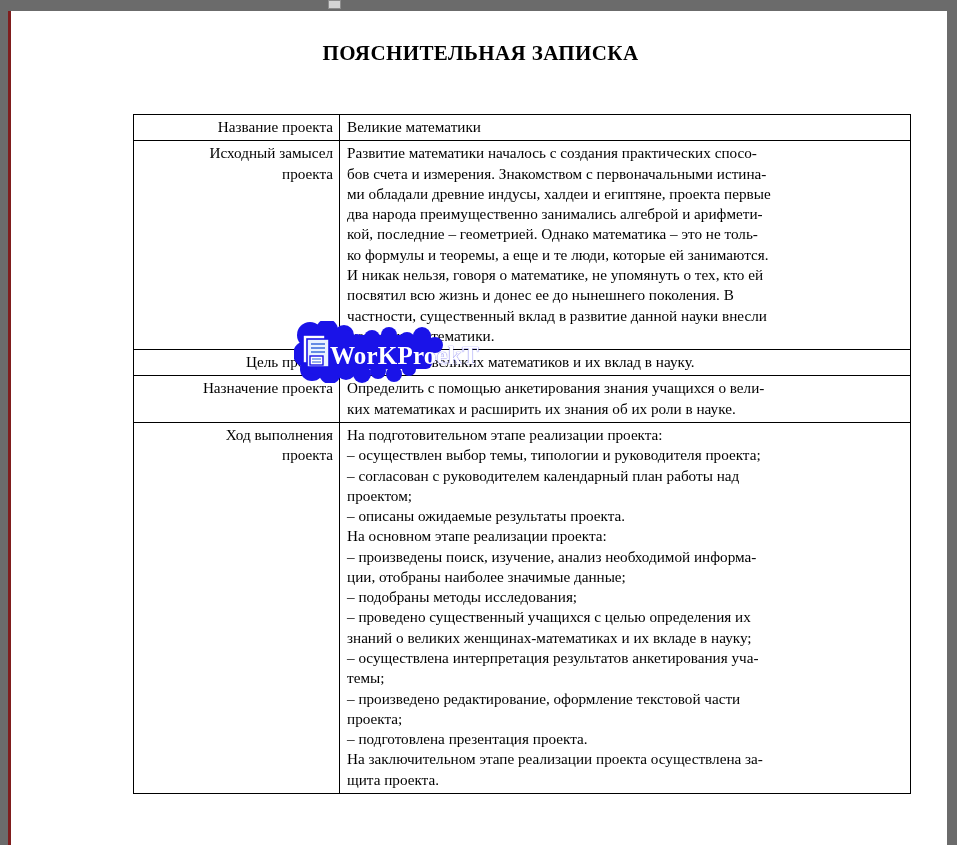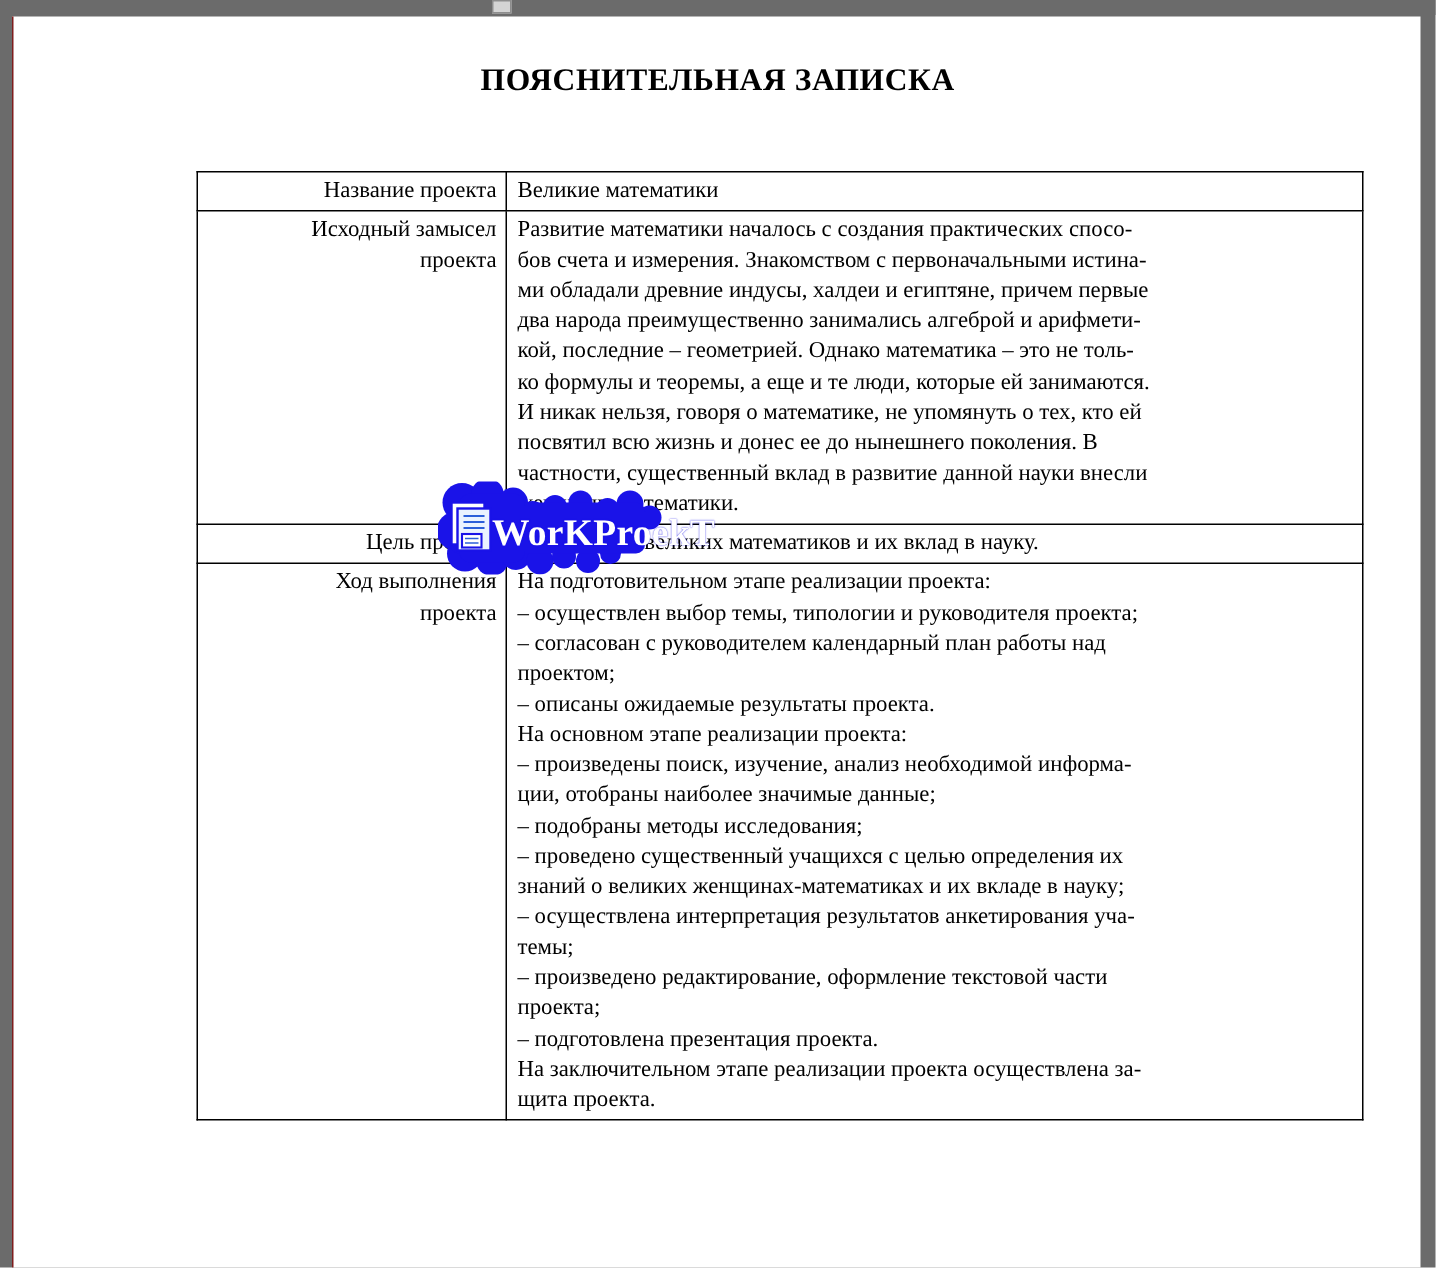"ПОЯСНИТЕЛЬНАЯ ЗАПИСКА" #page { border-left: 1px solid #7f1d1d -> 3px solid #7f1d1d }
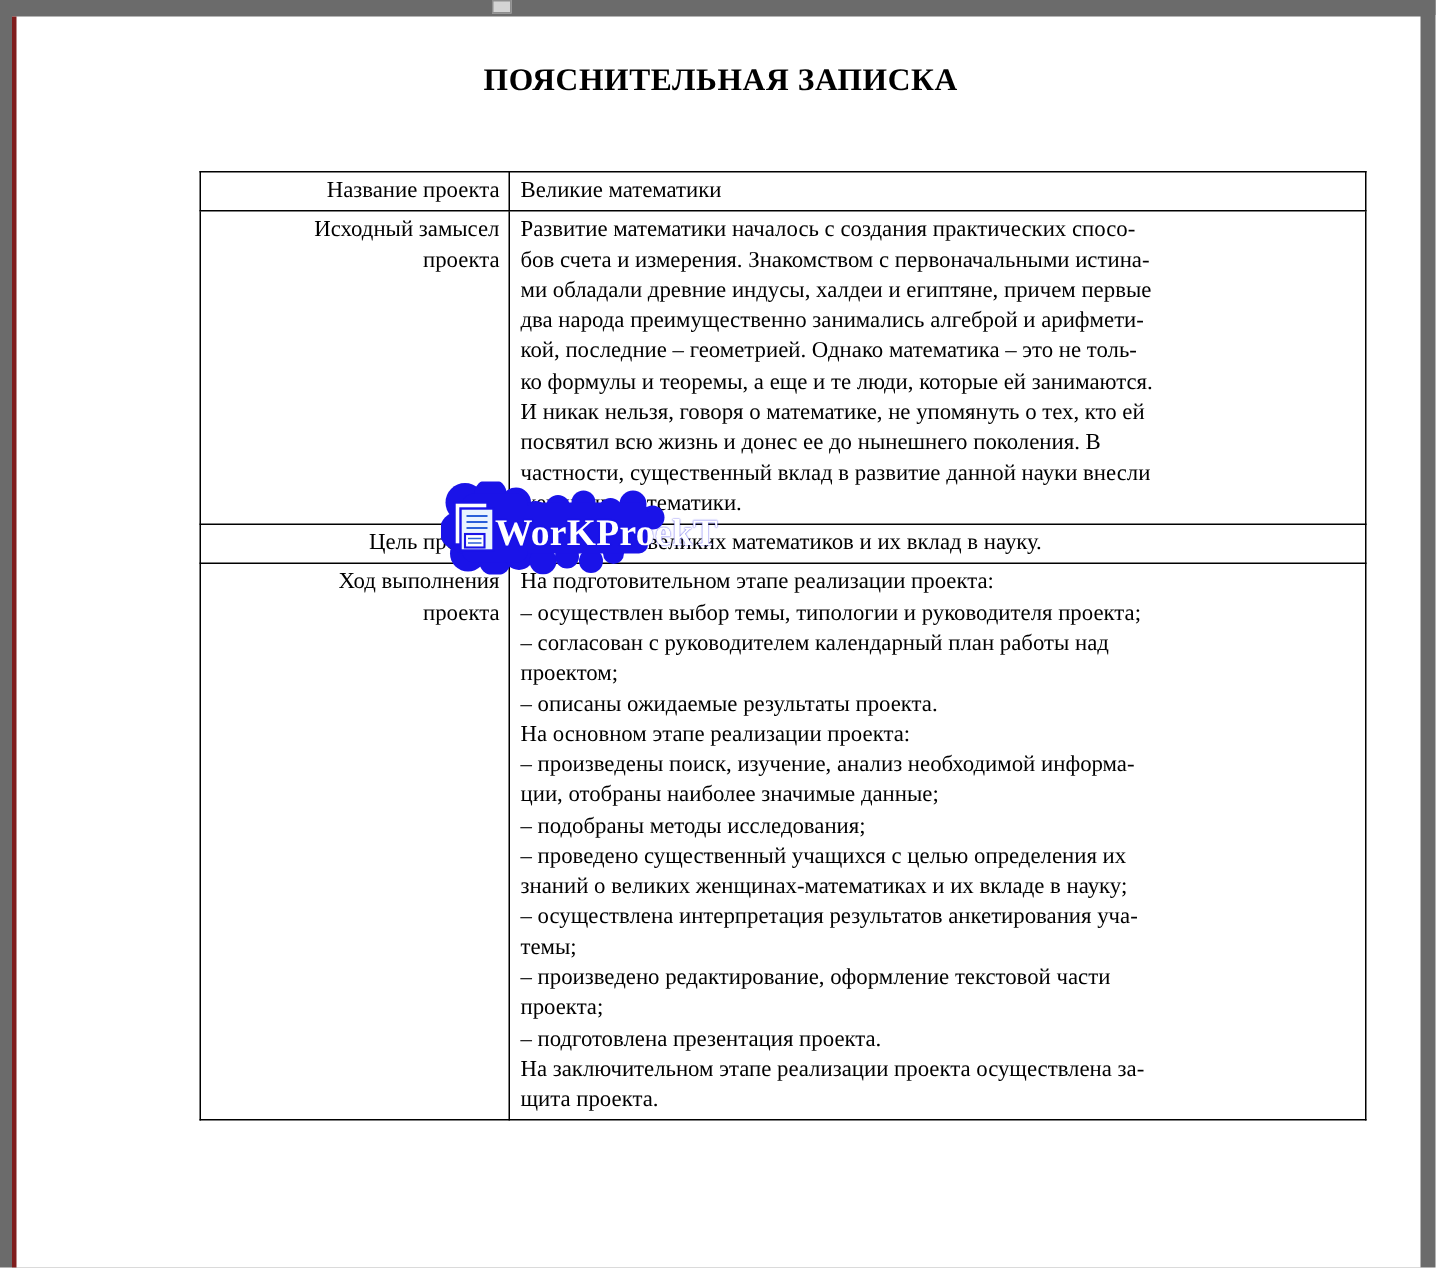"ми обладали древние индусы, халдеи" p { text: причем -> проекта }
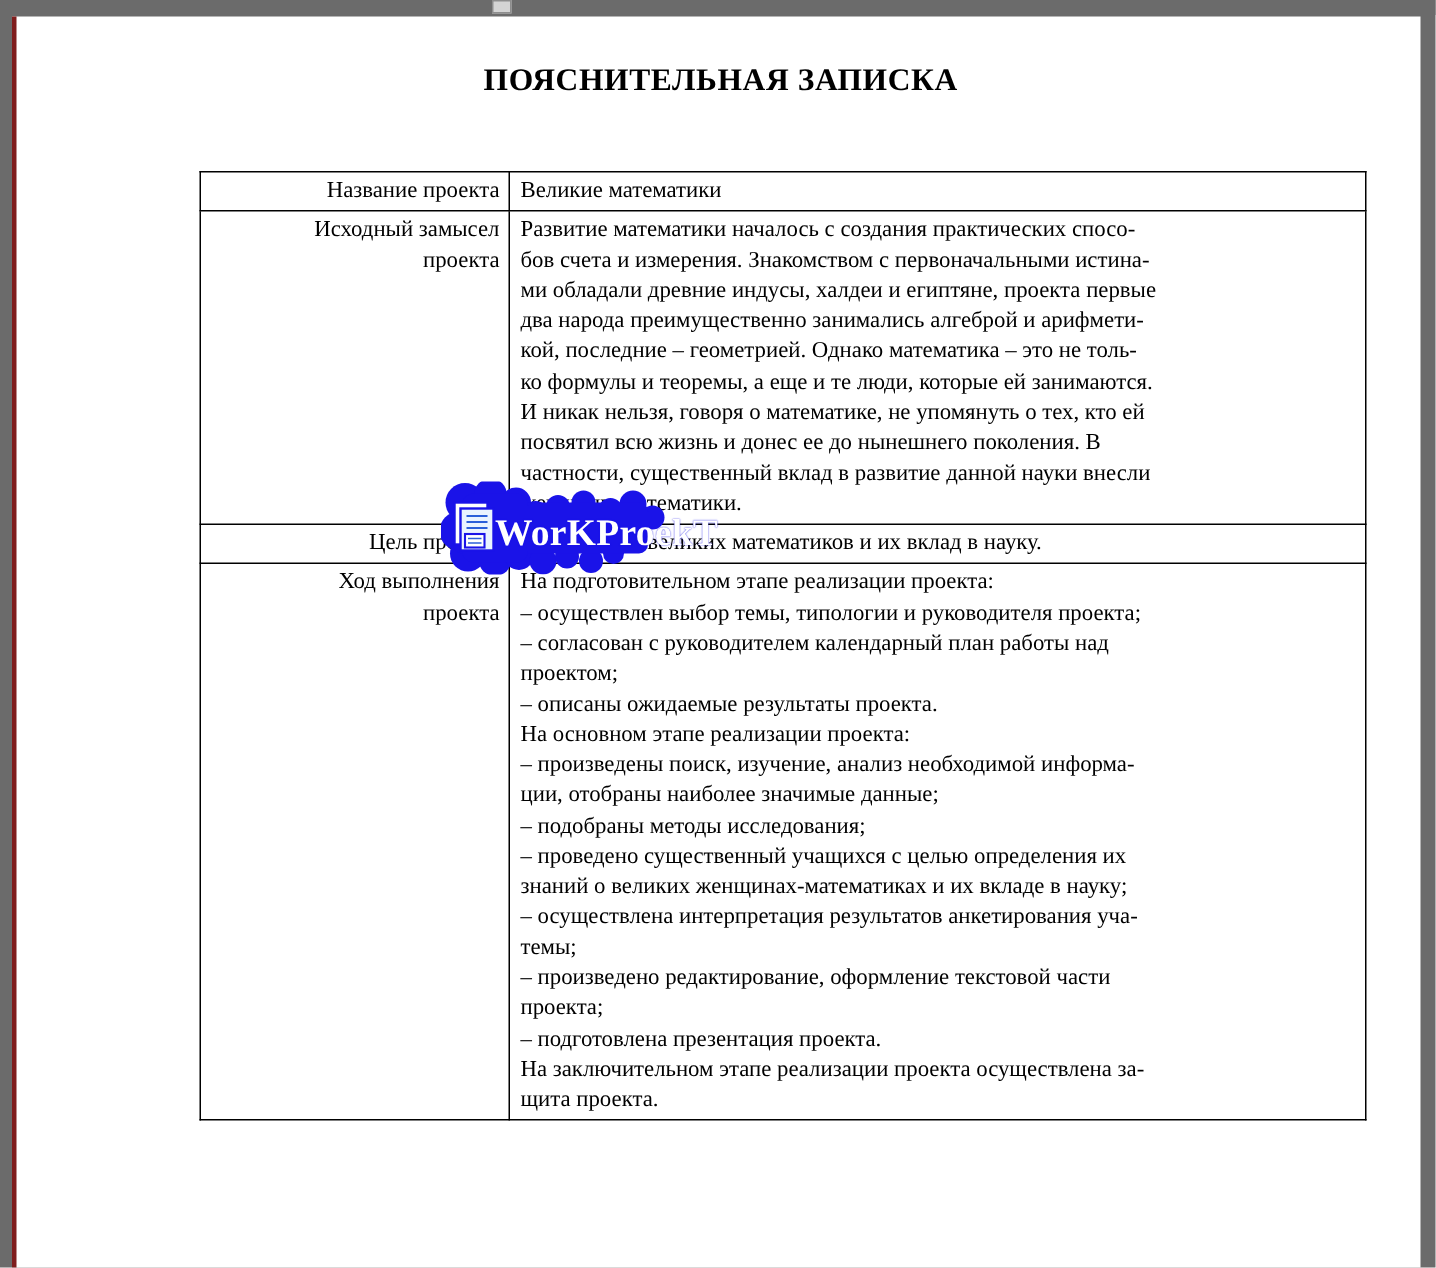"Назначение проекта" tr { html: none -> <tr> <td> <p>Назначение проекта</p> </td> <td> <p>Определить с помощью анкетирования знания учащихся о вели-</p> <p>ких математиках и расширить их знания об их роли в науке.</p> </td> </tr> }
